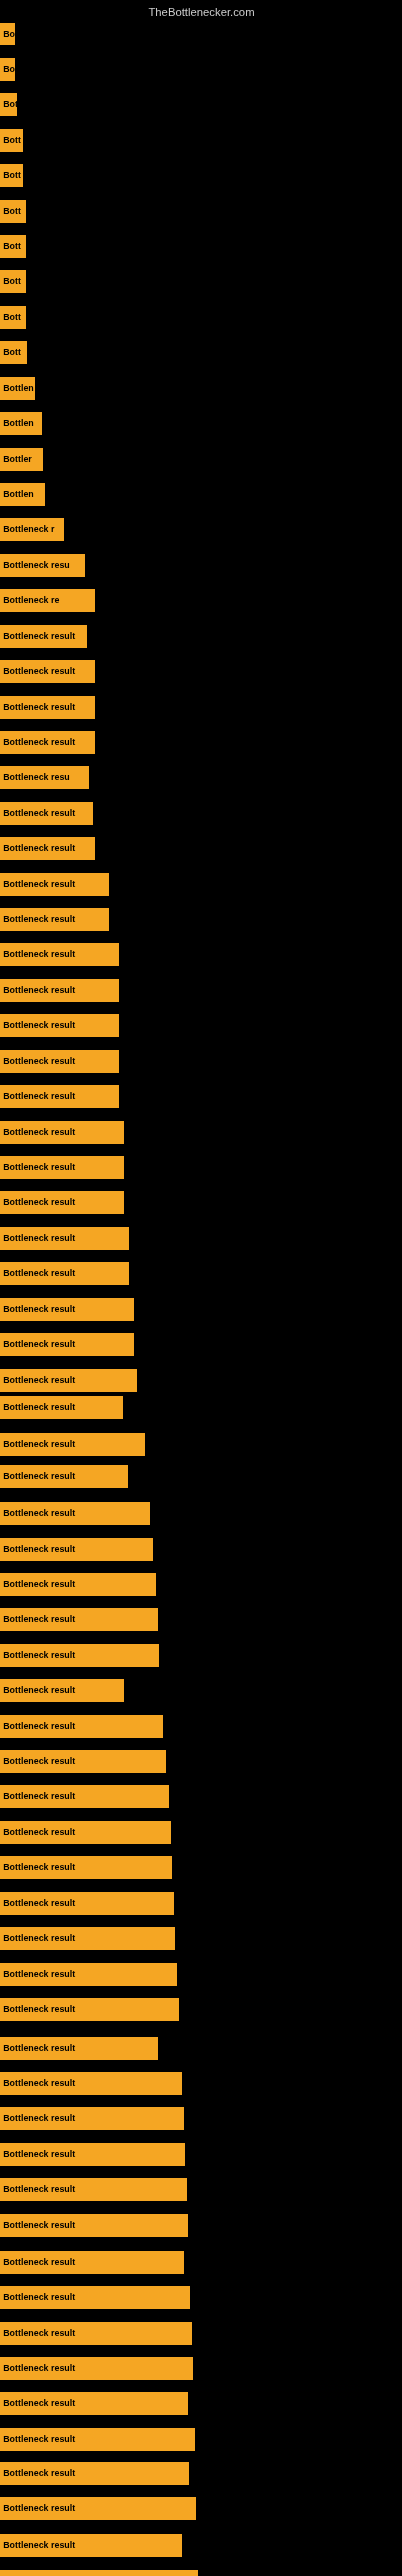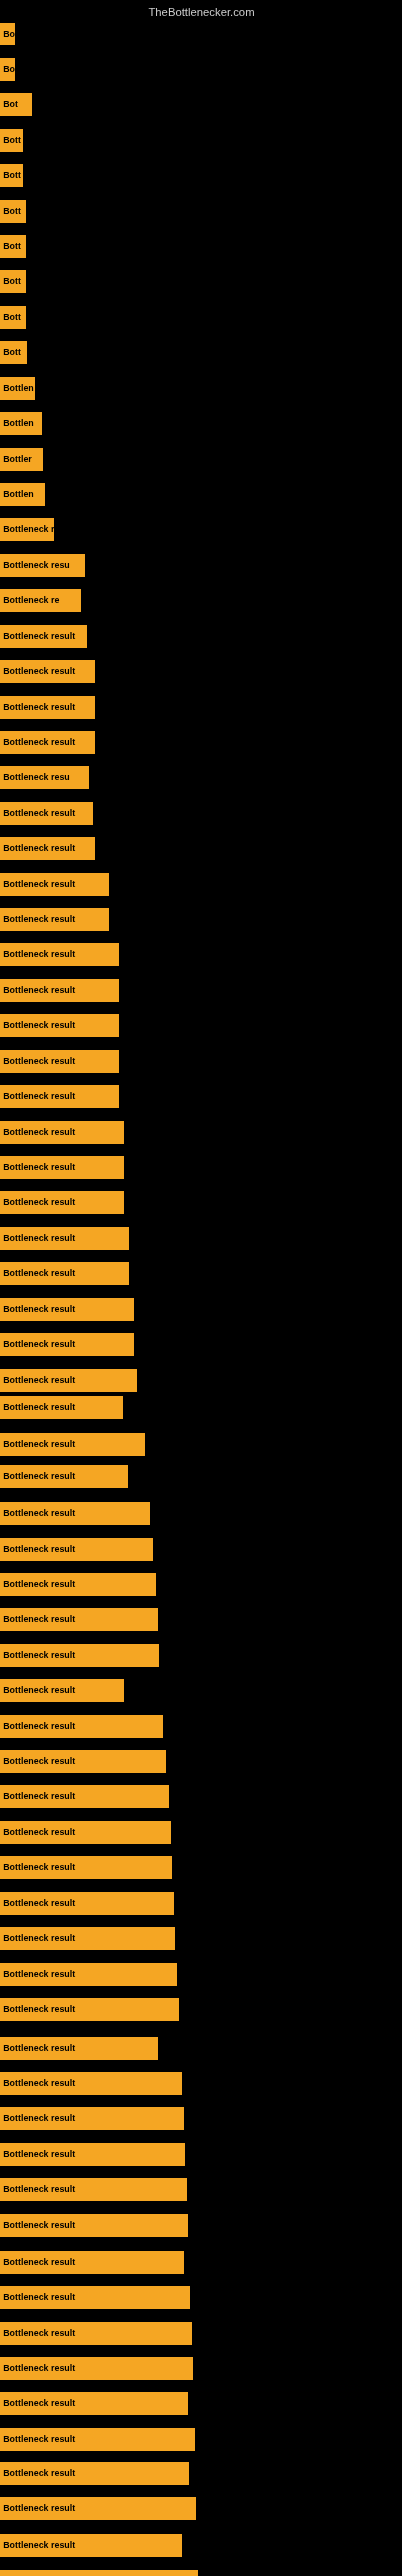"Bot" div.bar-label { width: 32px -> 17px }
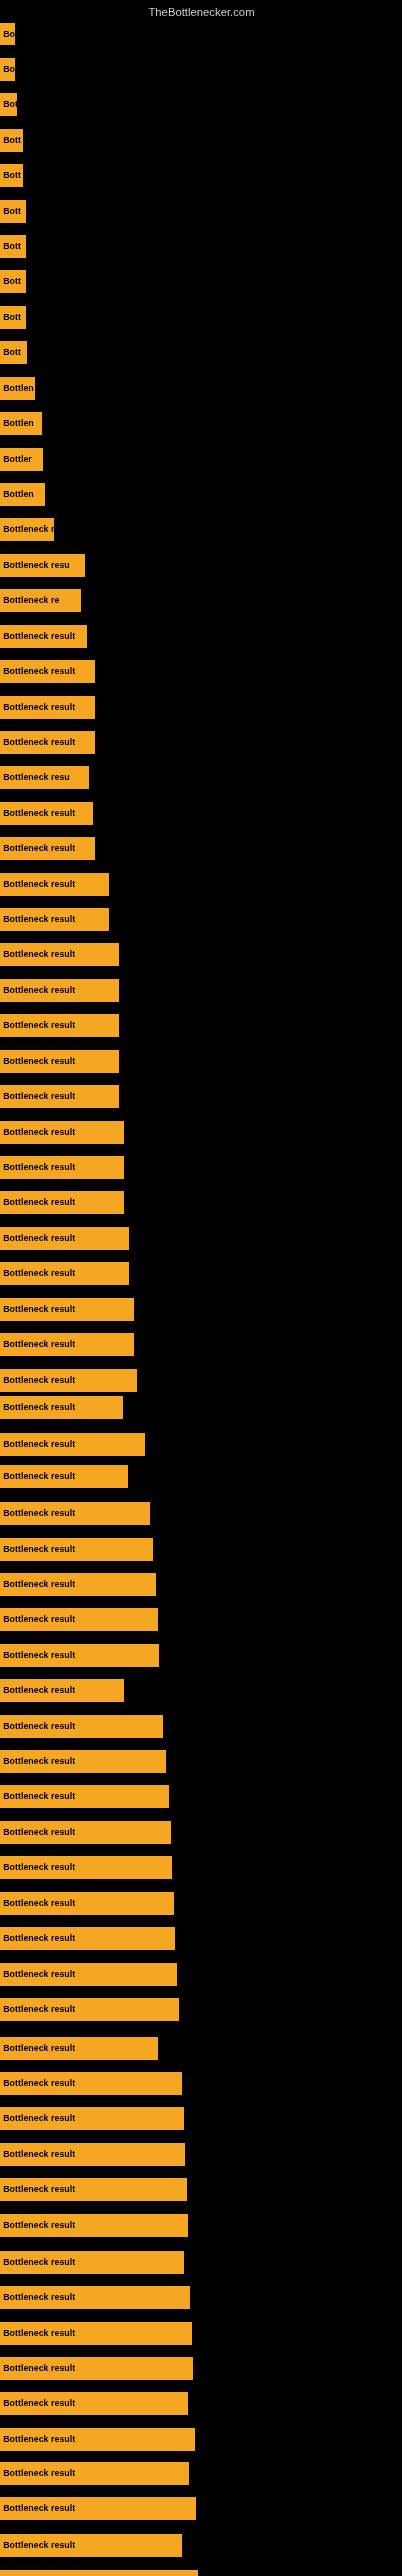"Bottleneck r" div.bar-label { width: 54px -> 64px }
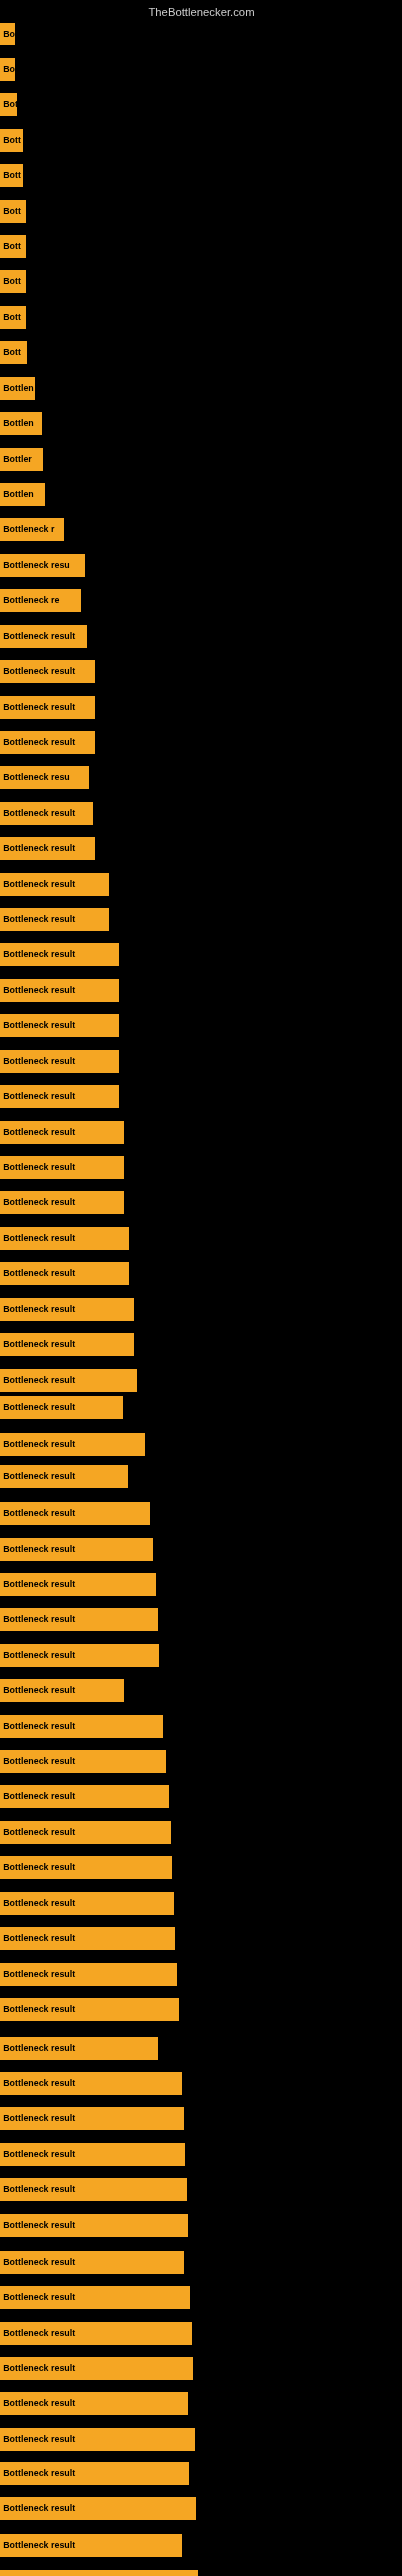"Bottleneck re" div.bar-label { width: 81px -> 95px }
